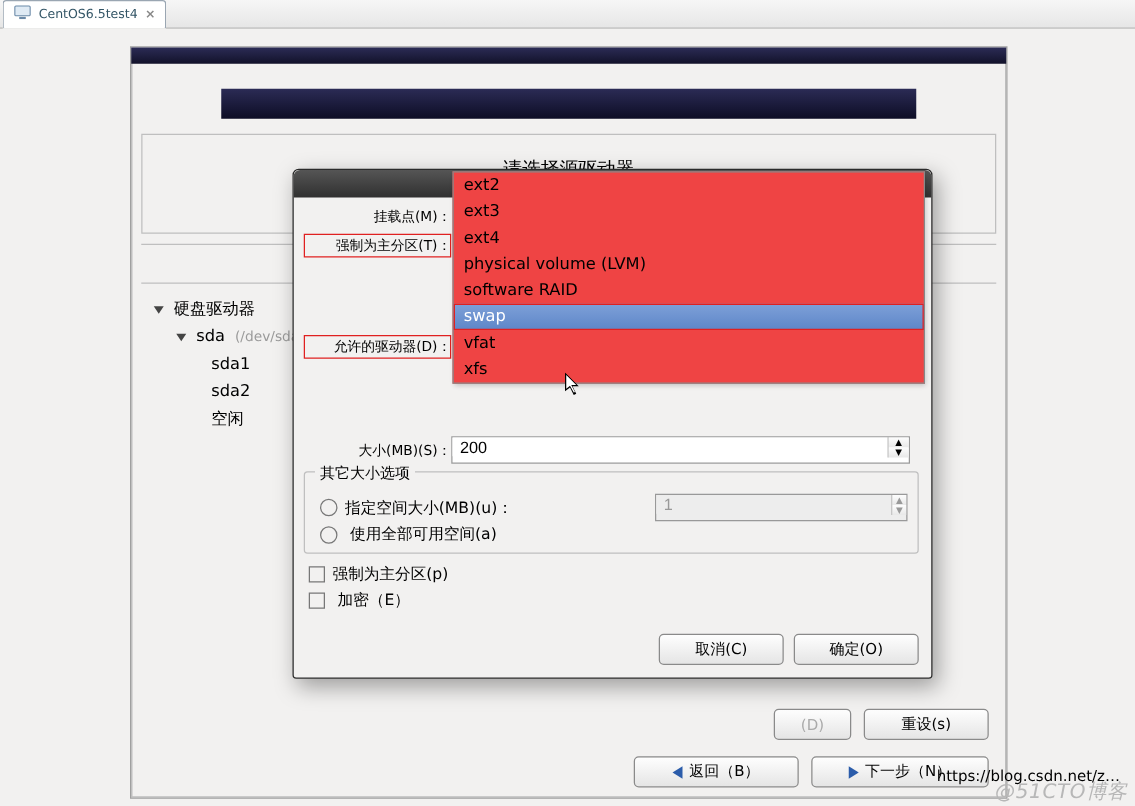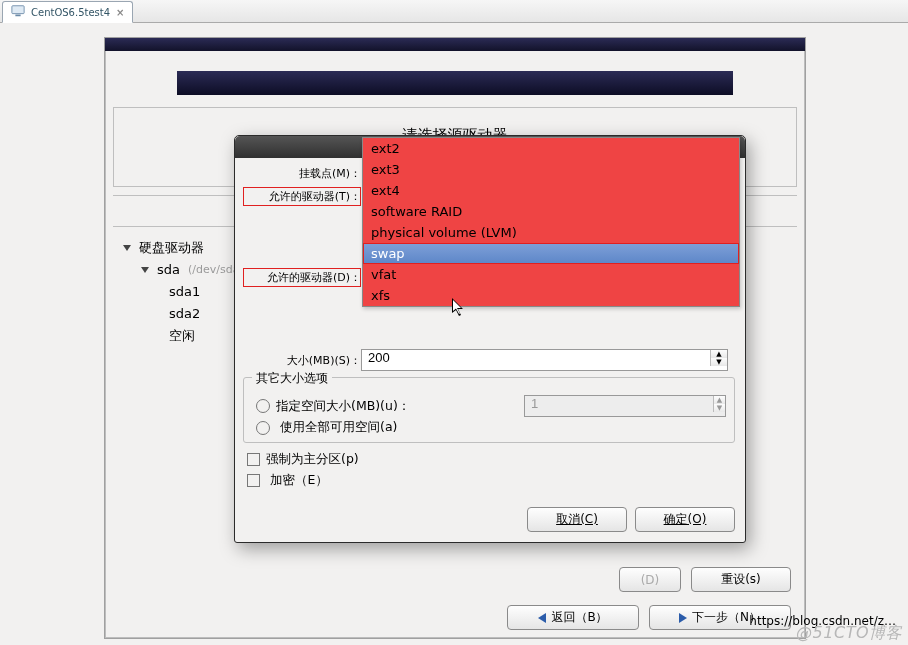"允许的驱动器(T)：" div.flabel { text: 允许的驱动器 -> 强制为主分区 }
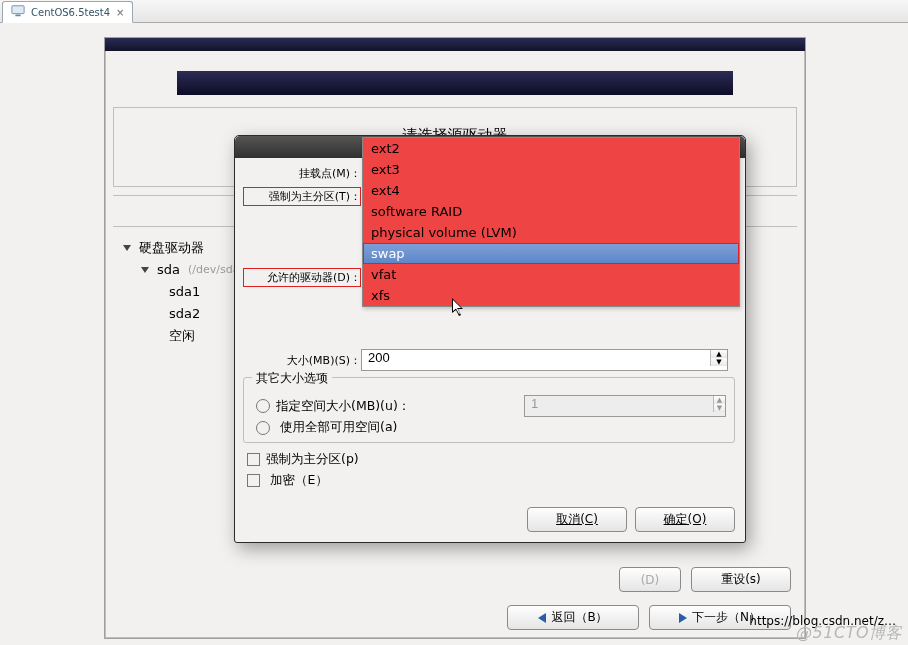"software RAID" div.opt { order: before "physical volume (LVM)" -> after "physical volume (LVM)" }
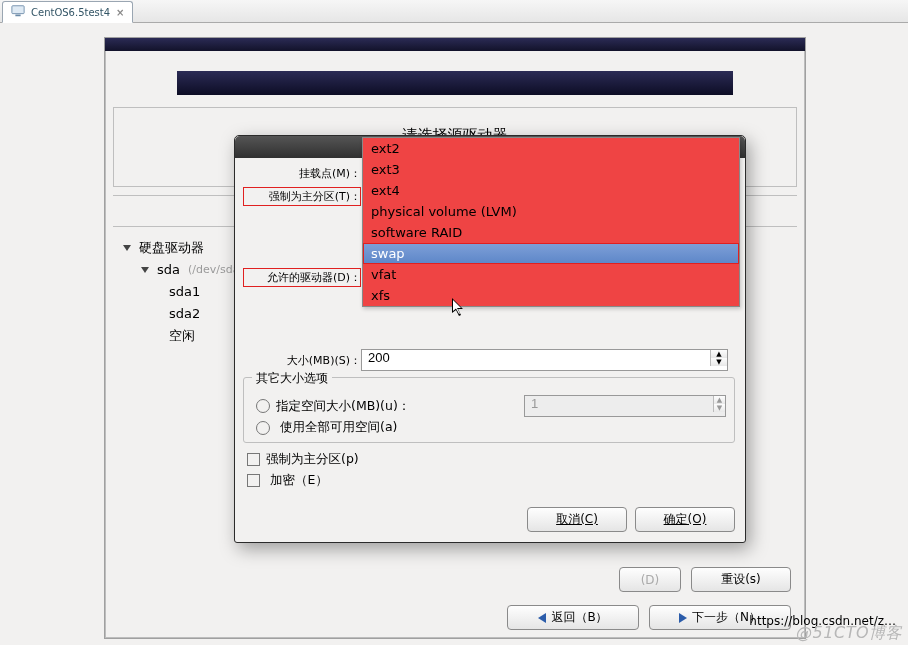"取消(C)" .dlg-foot { text-decoration: underline -> none }
